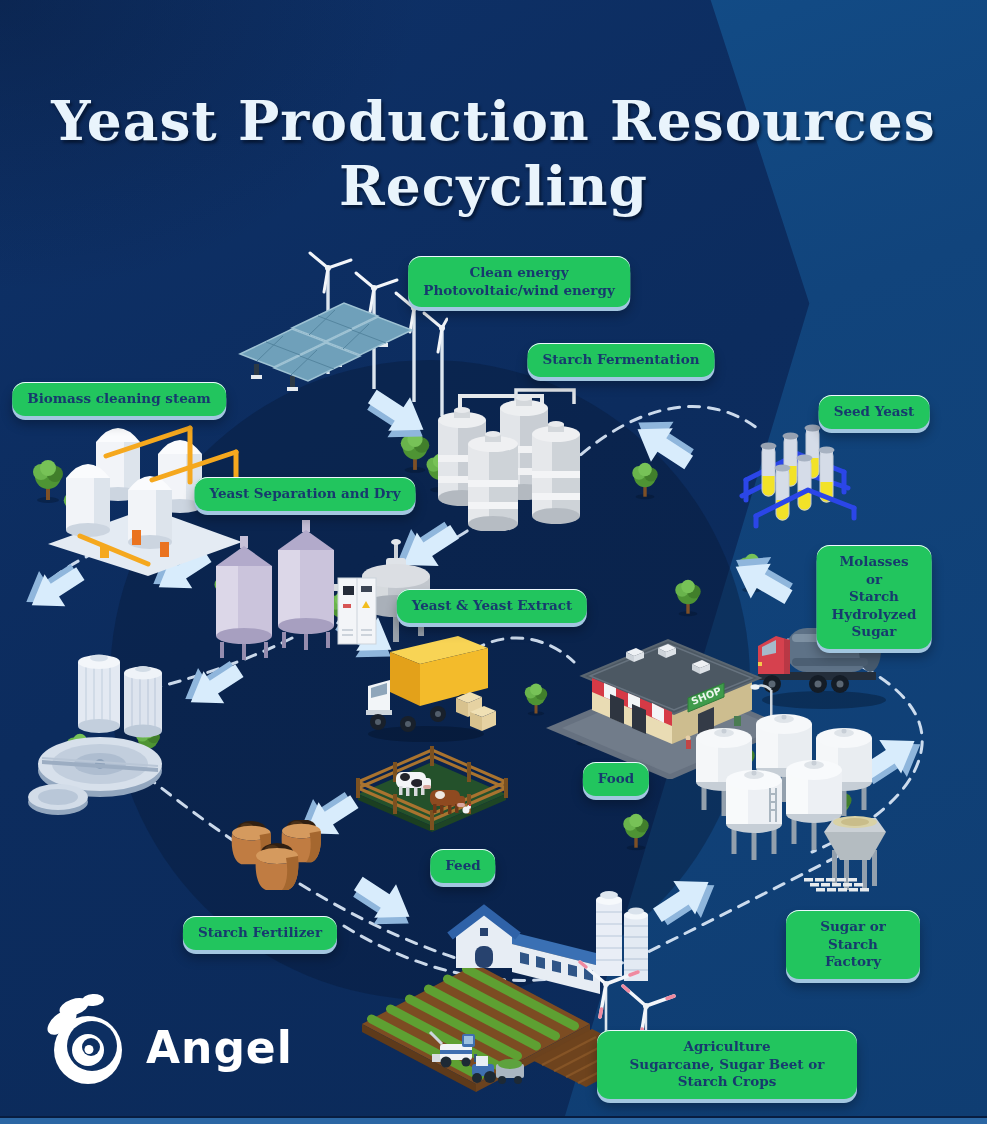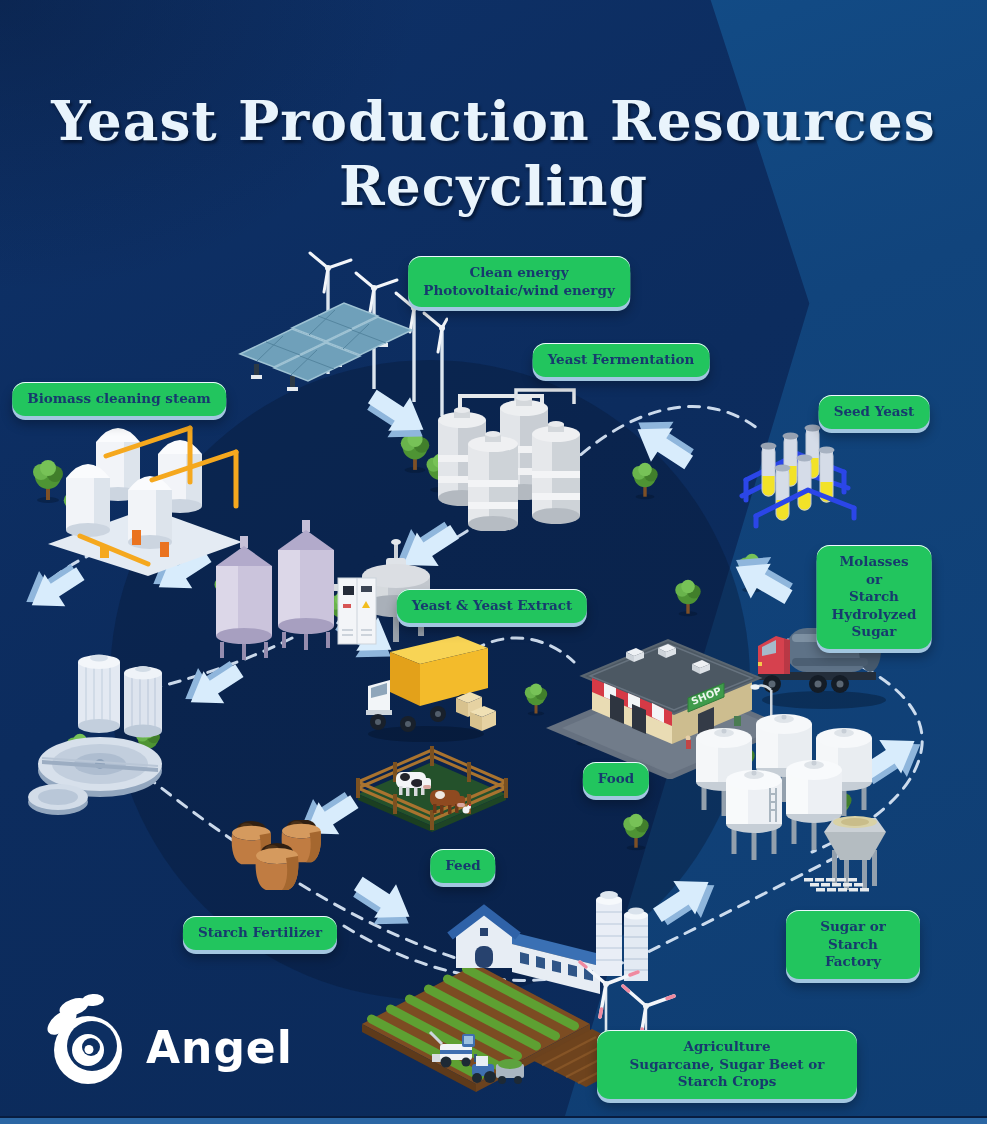"Yeast Fermentation" div.pill { text: Yeast -> Starch }
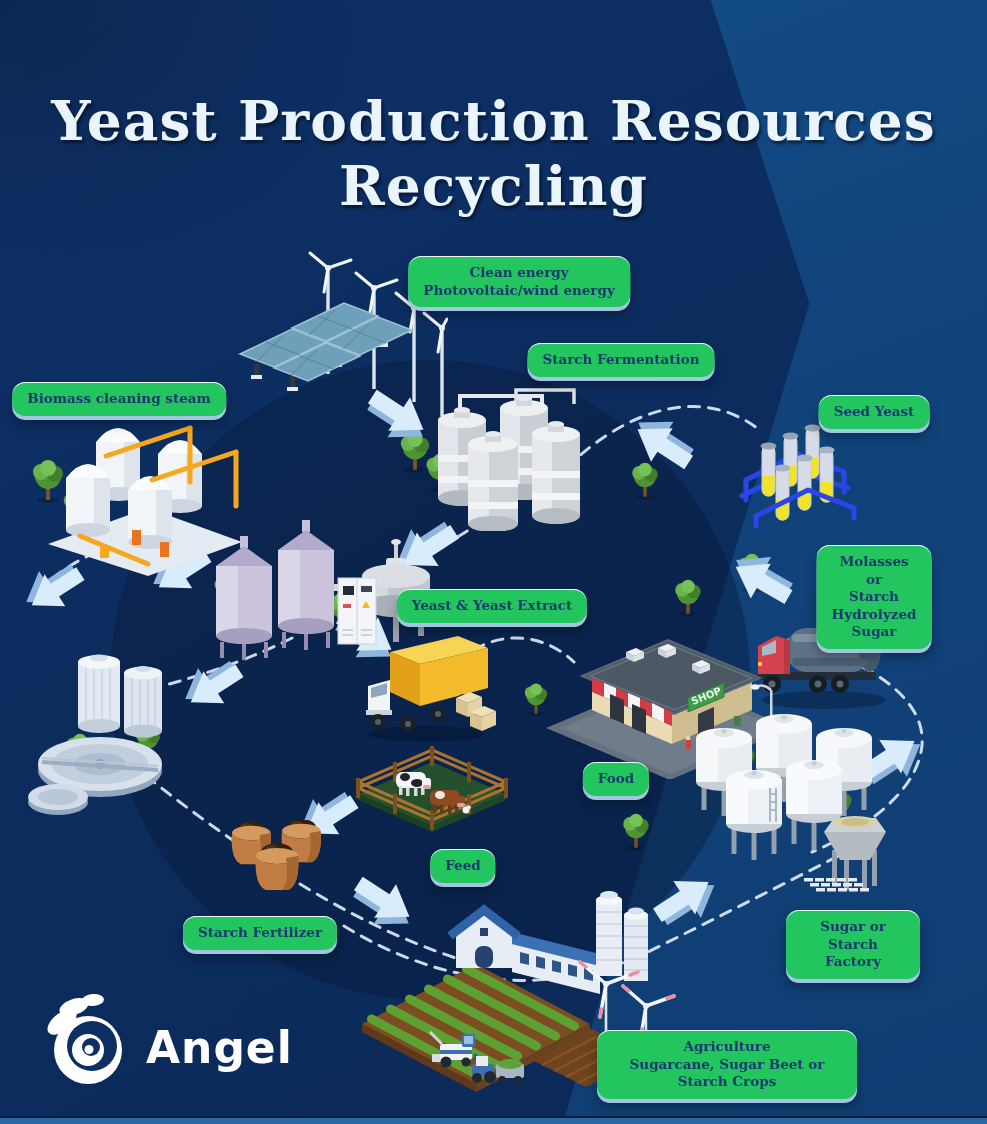"Yeast Separation and Dry" div.pill { html: none -> <div>Yeast Separation and Dry</div> }
